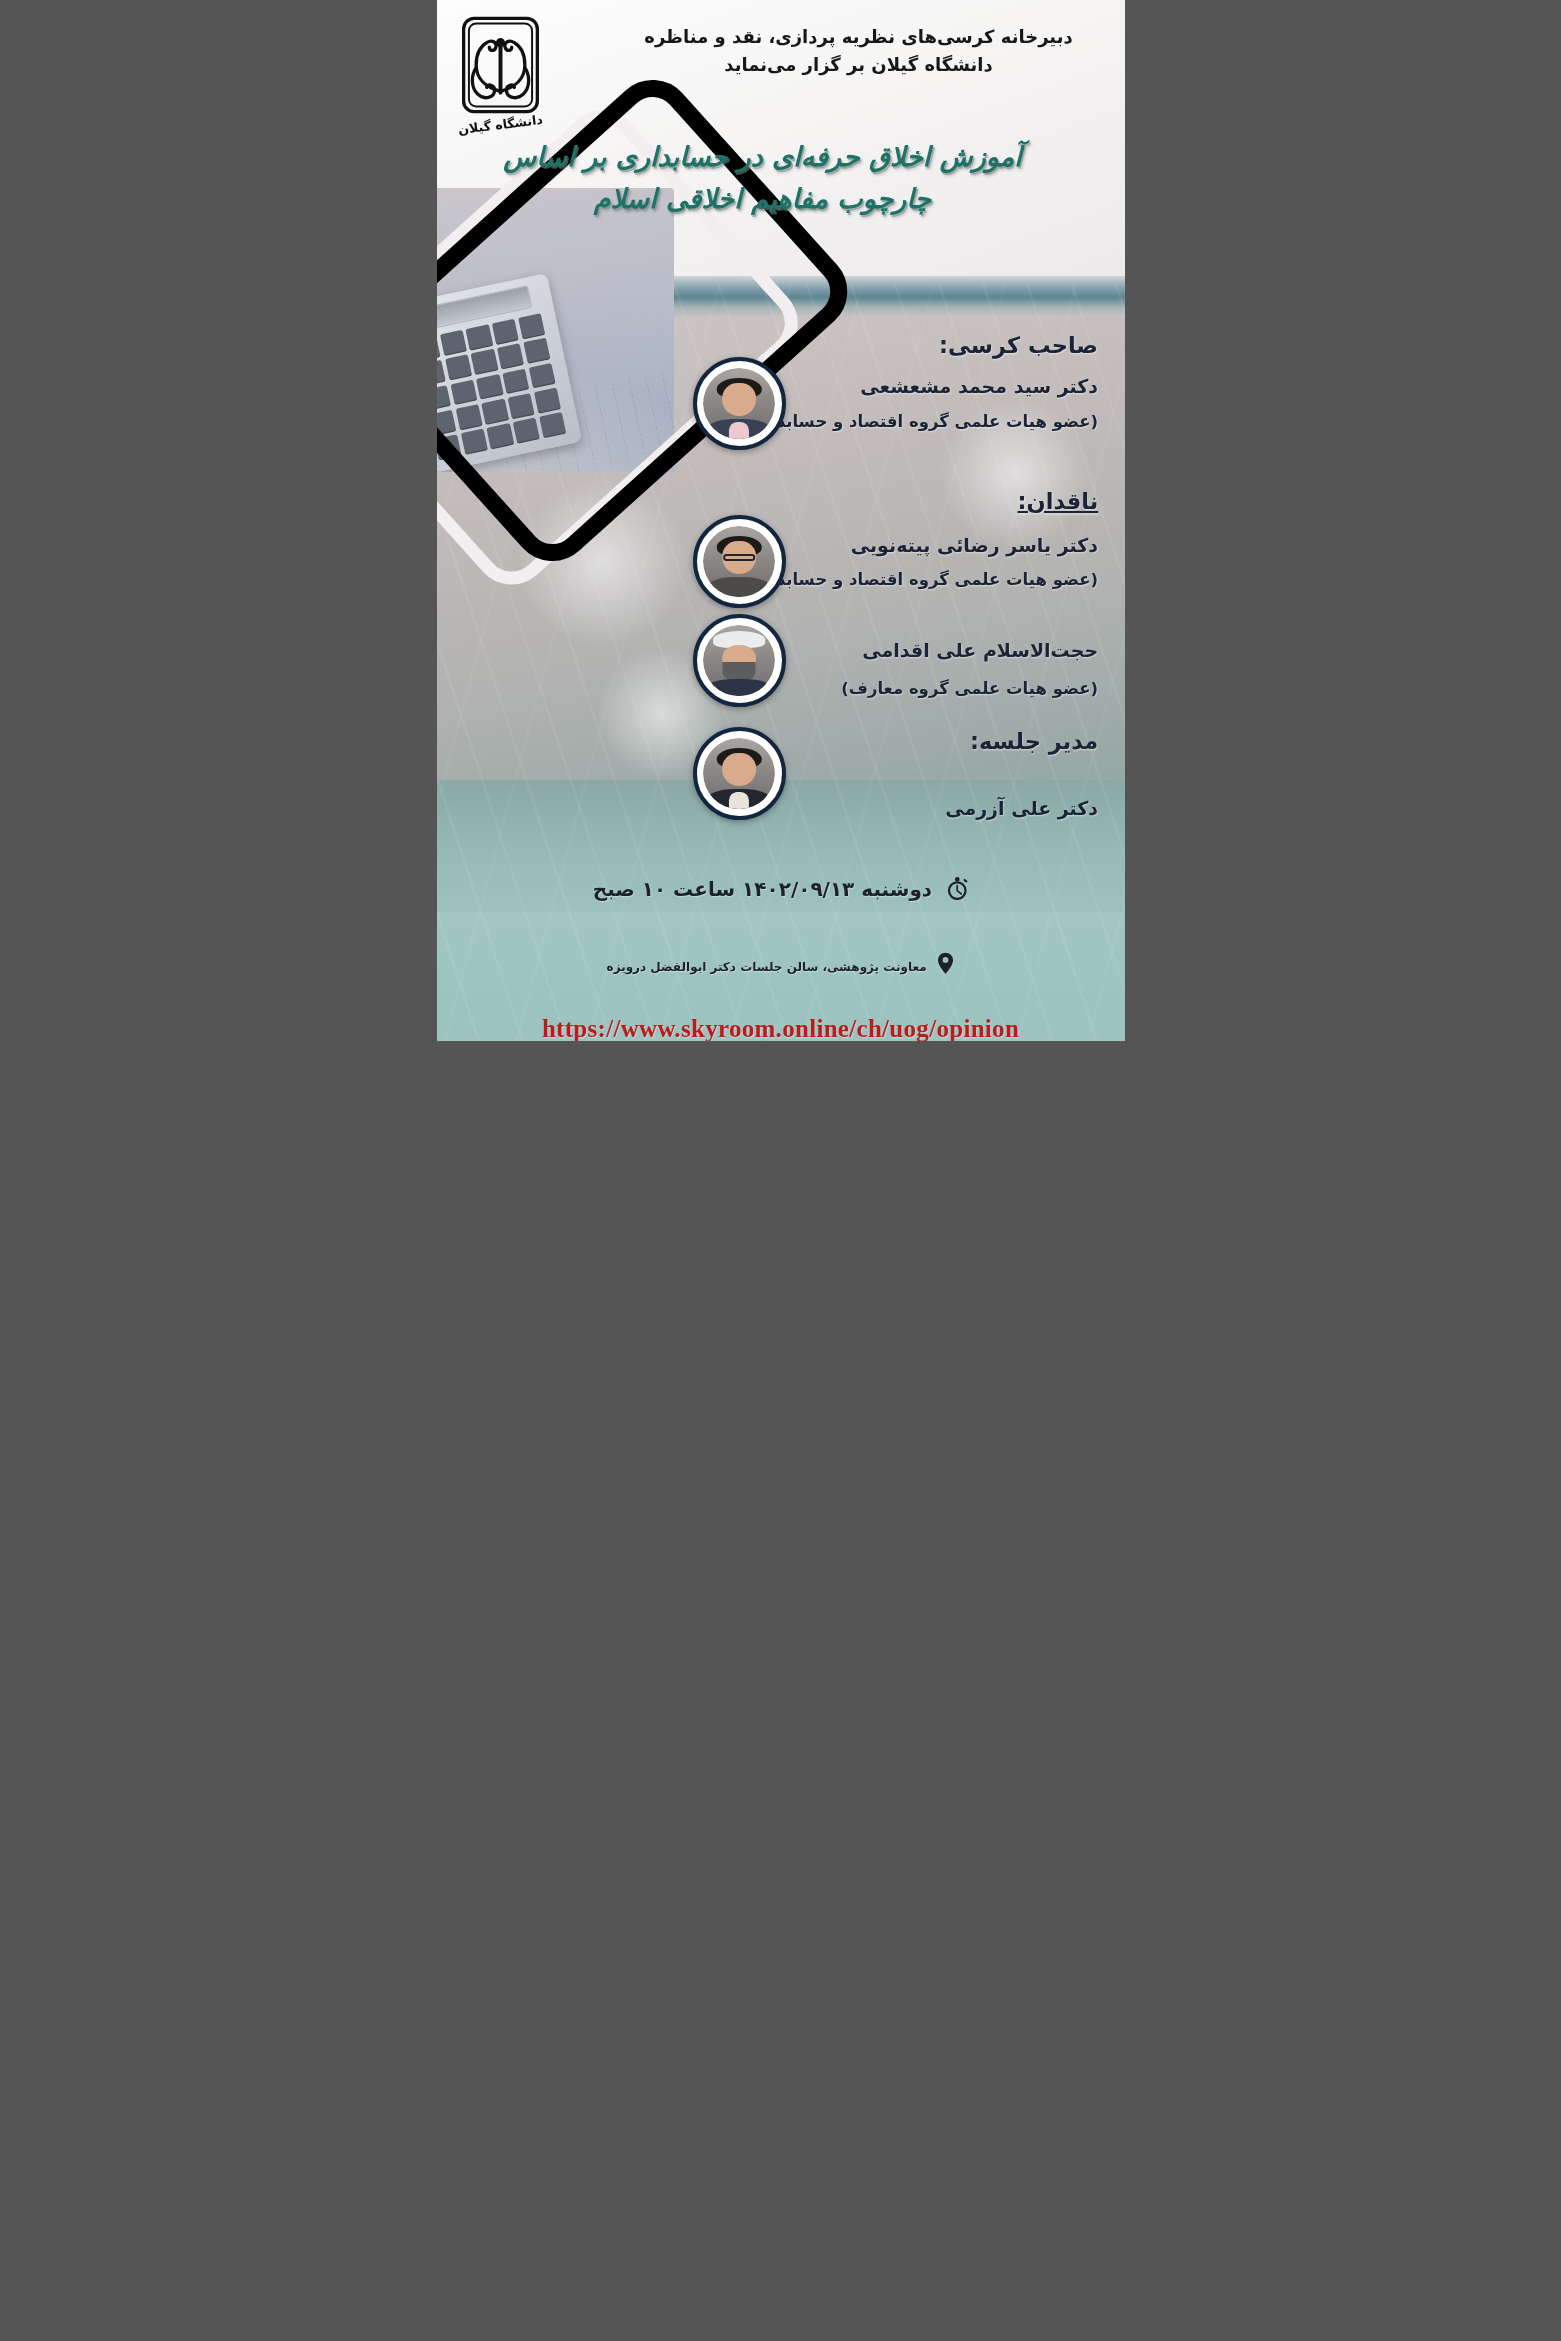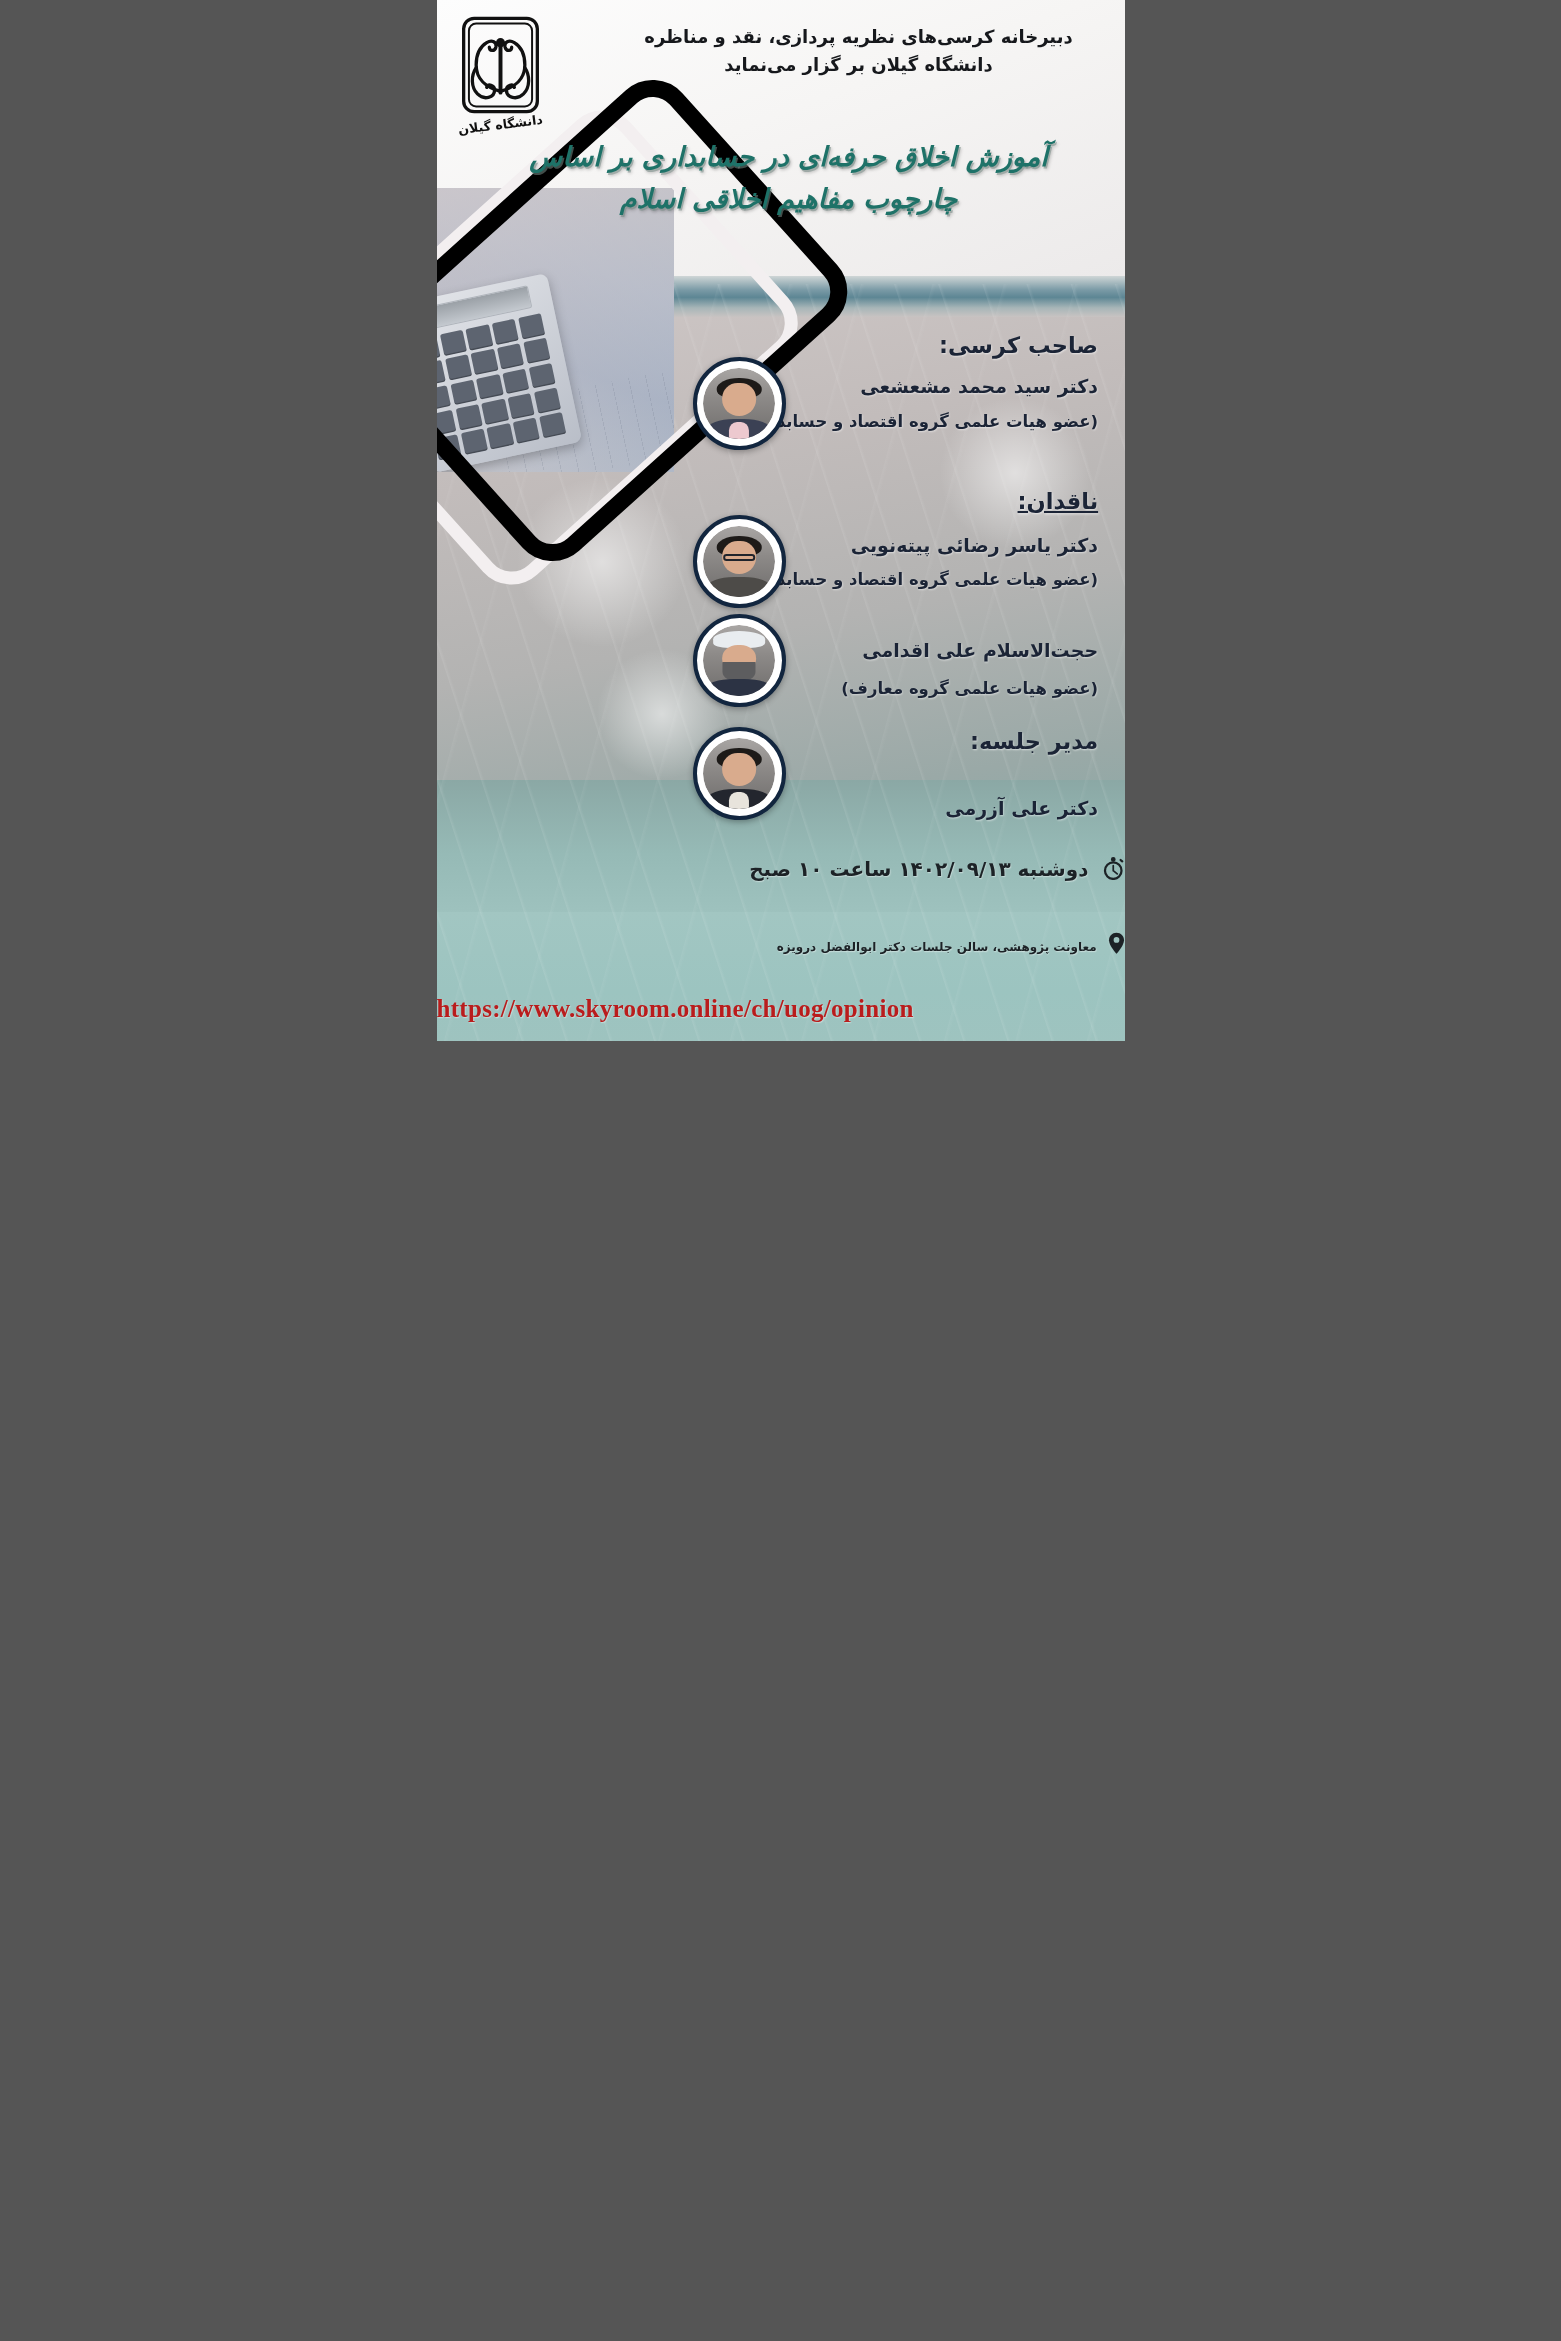"آموزش اخلاق حرفه‌ای در حسابداری" .title { right: 12px -> 38px }
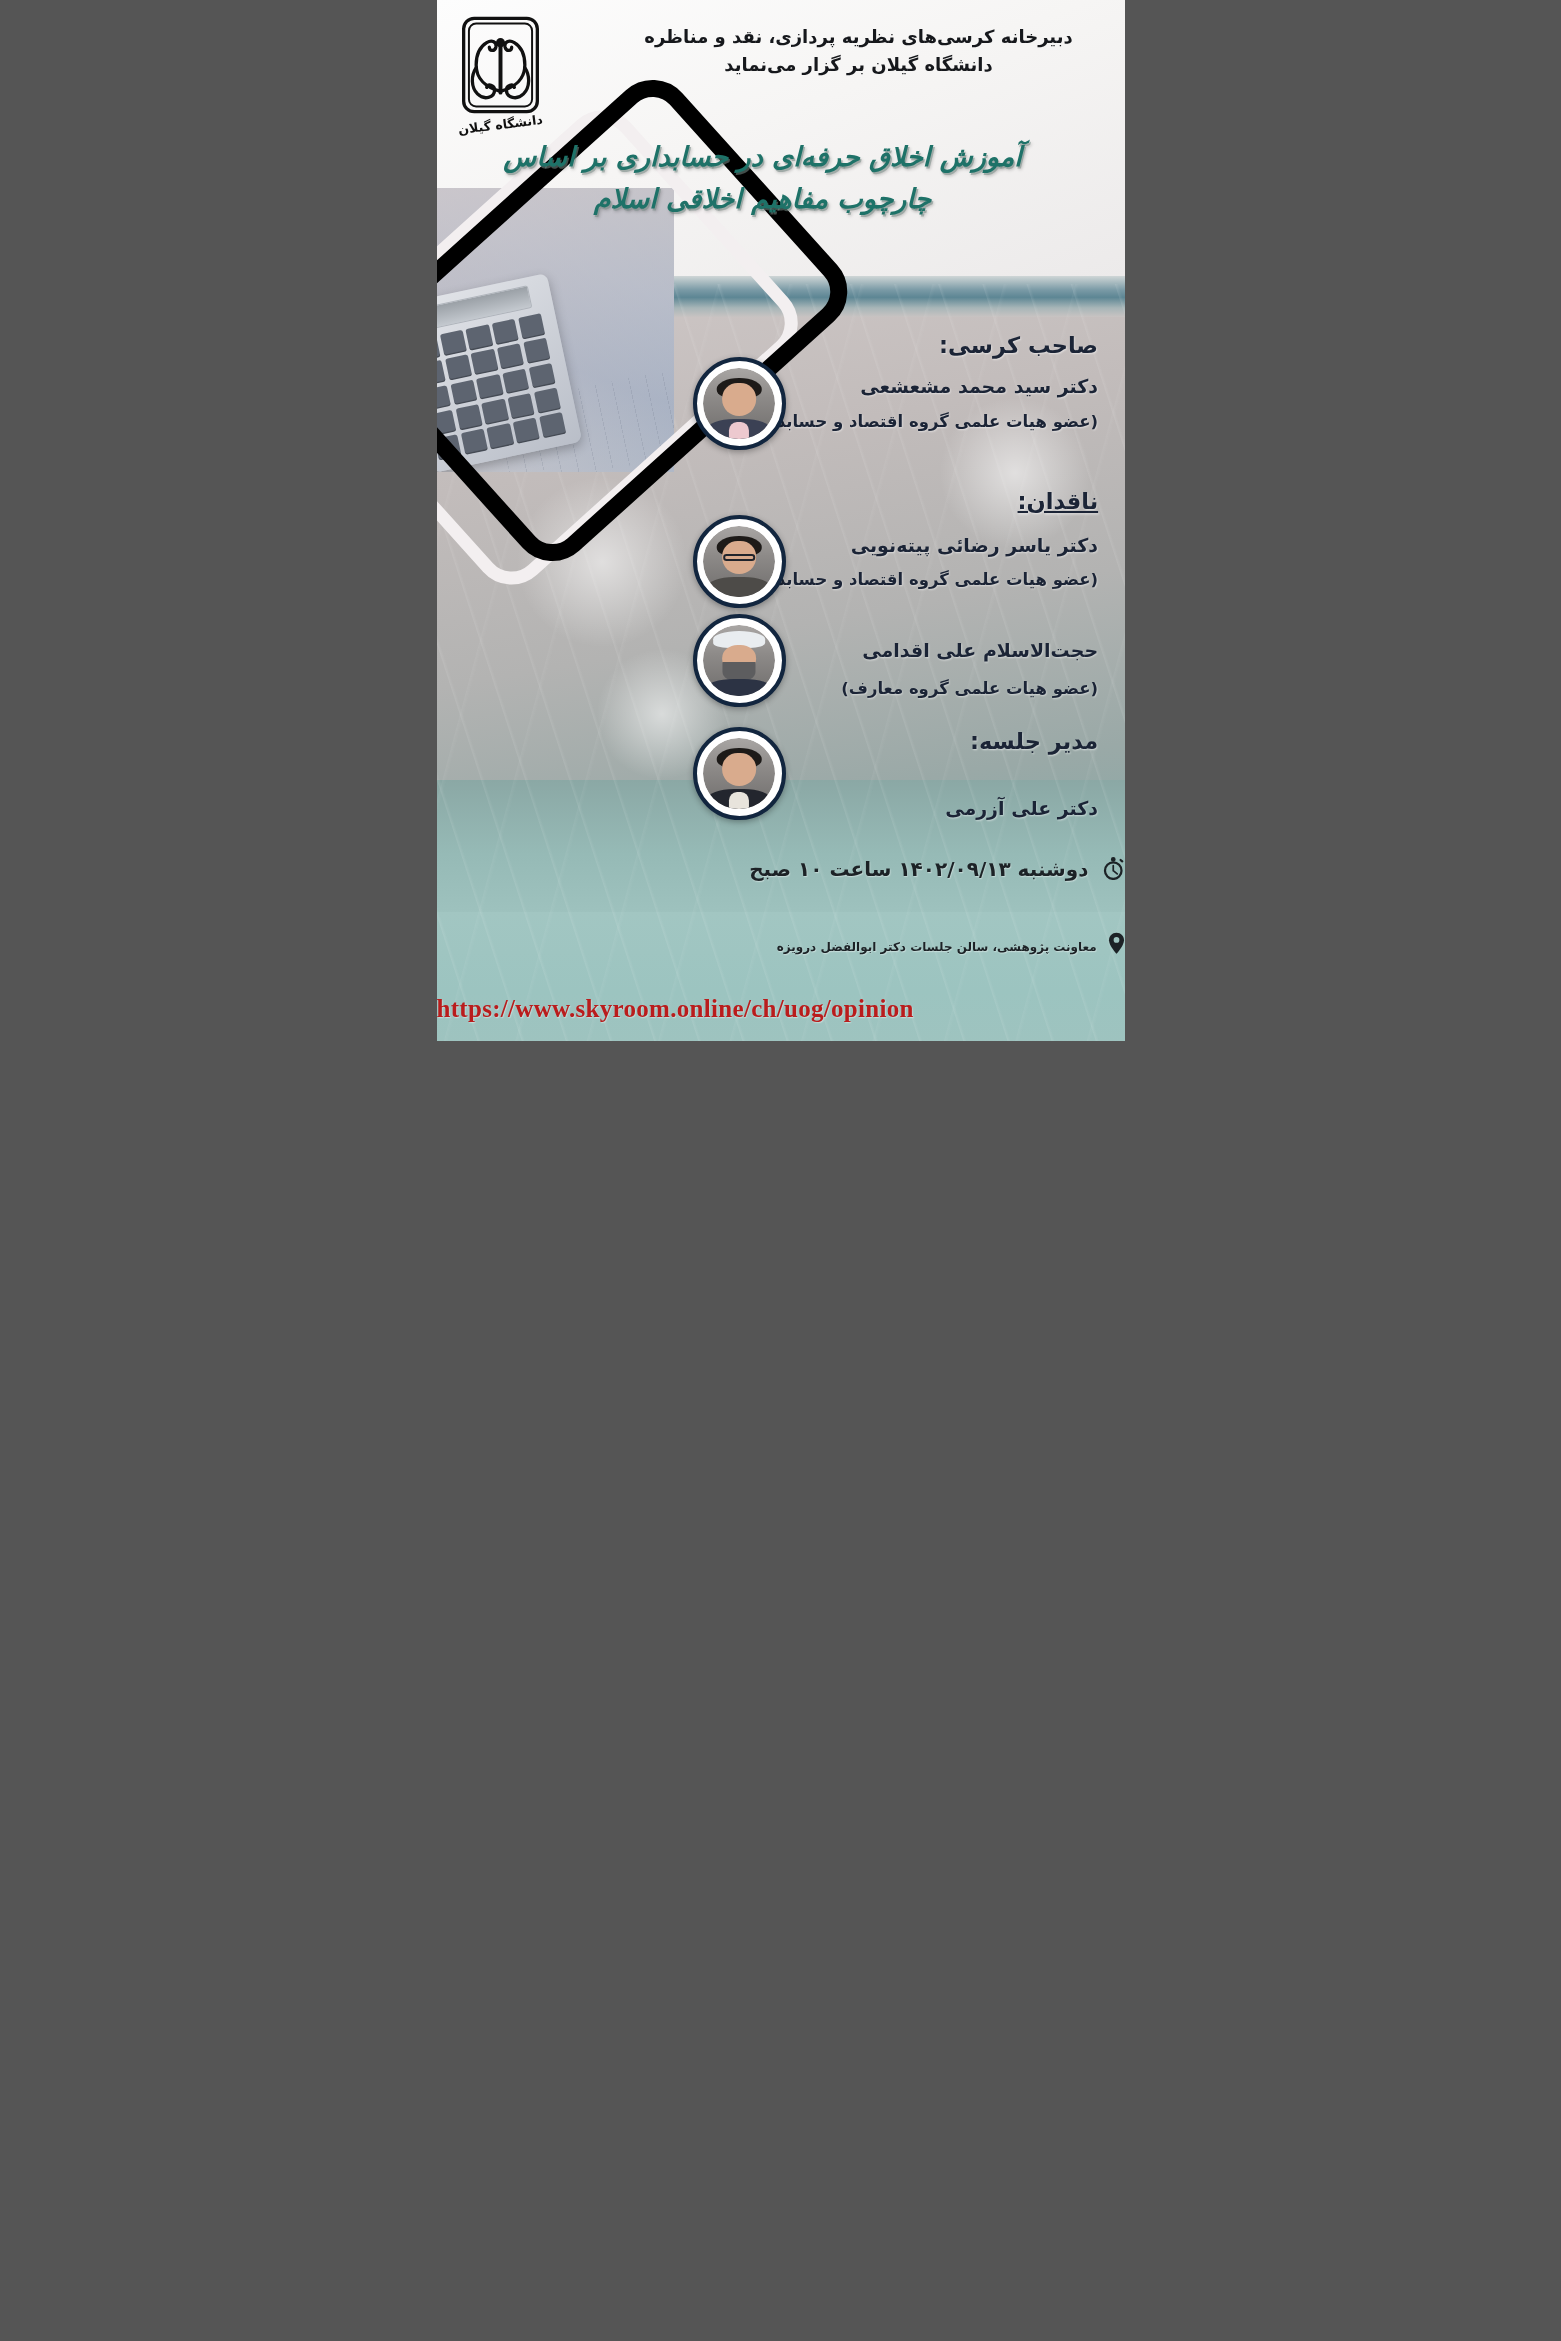"دوشنبه ۱۴۰۲/۰۹/۱۳ ساعت ۱۰ صبح" .foot-row { margin-top: none -> 20px; text-align: none -> center }
